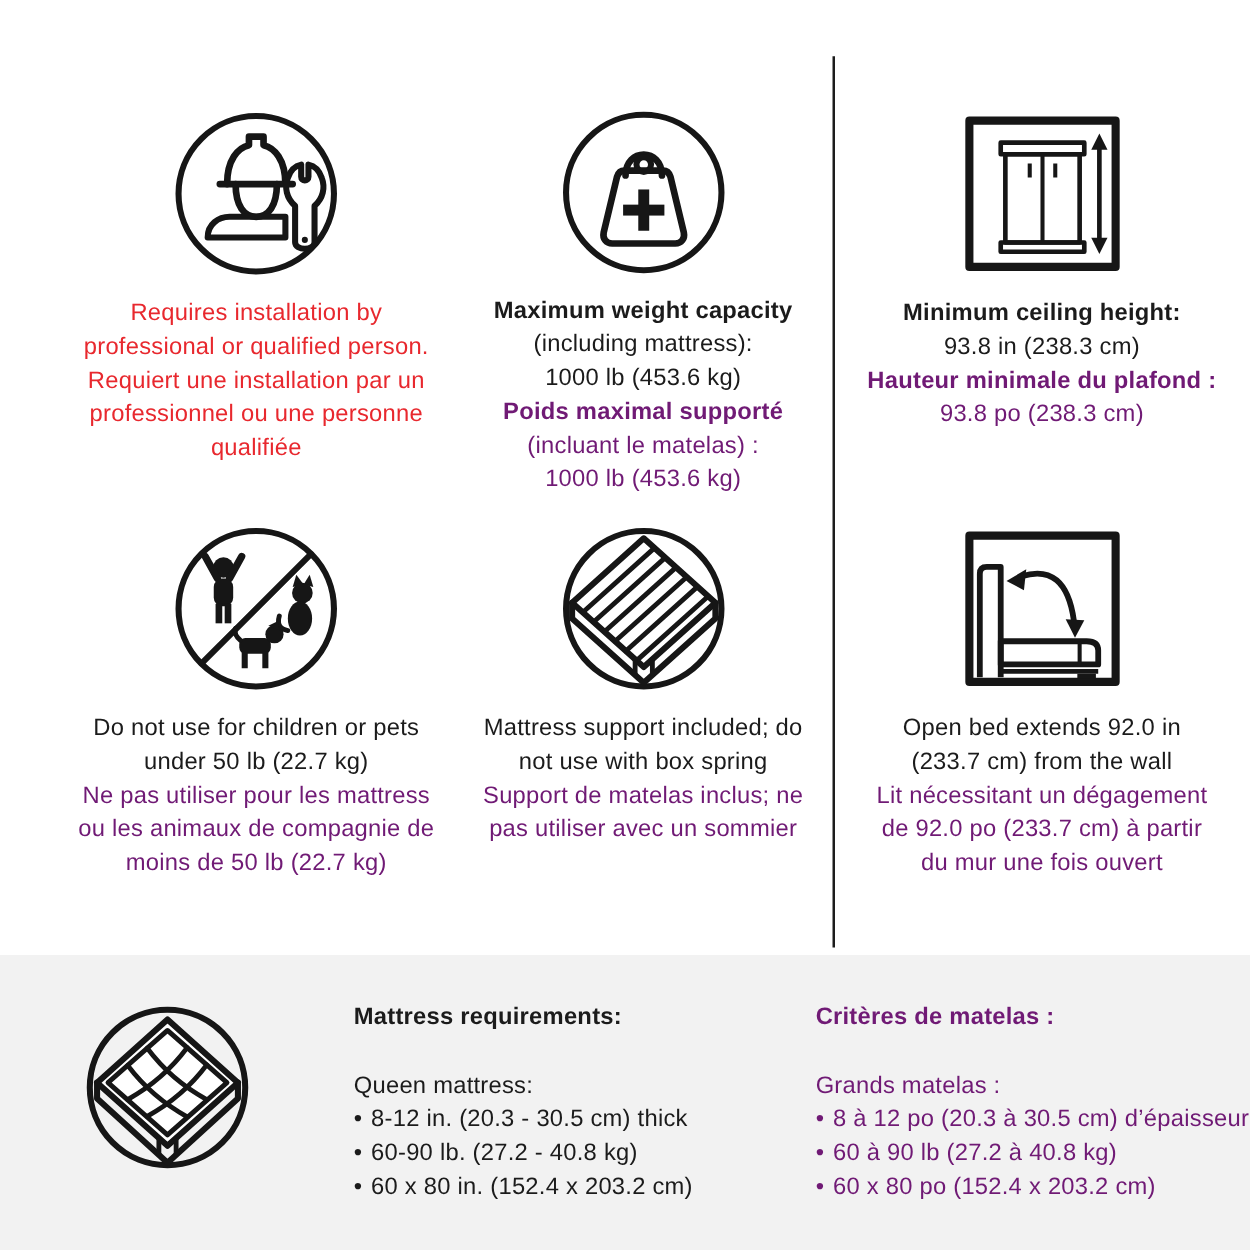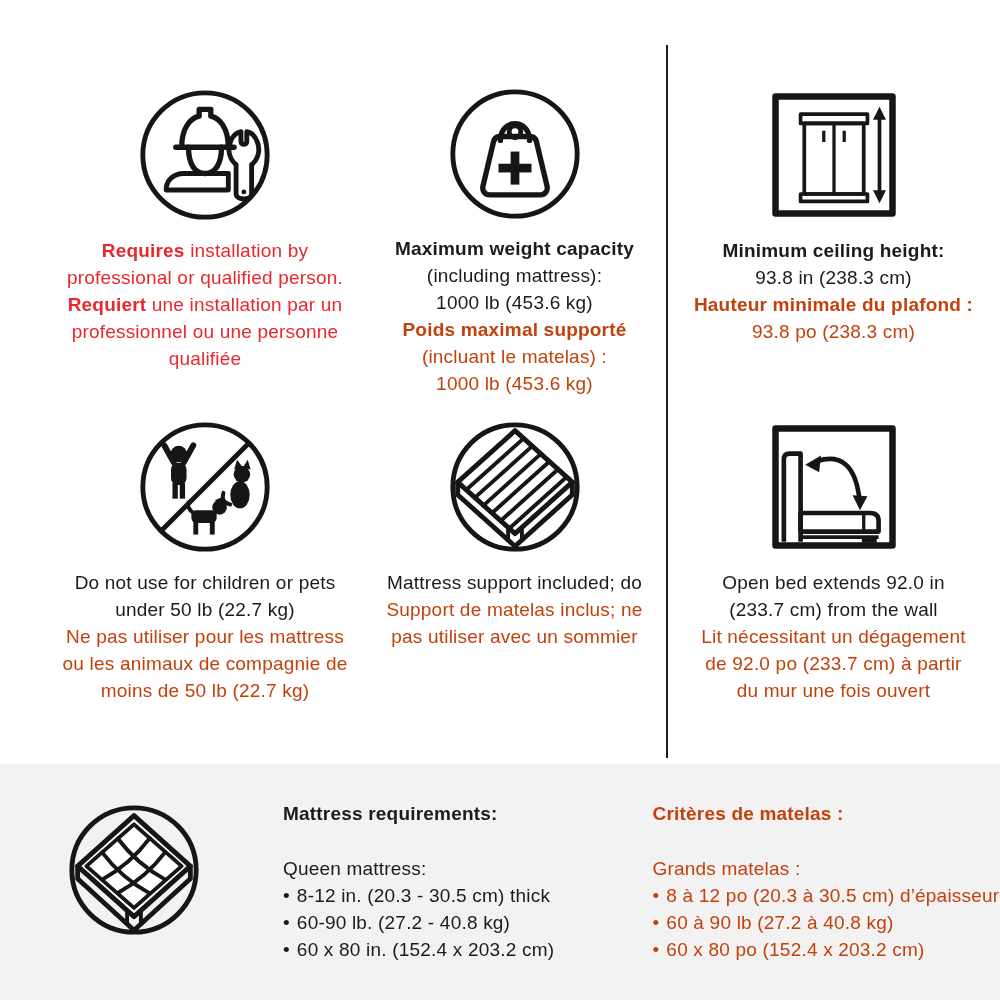"Requires" strong { font-weight: 700 -> 400 }
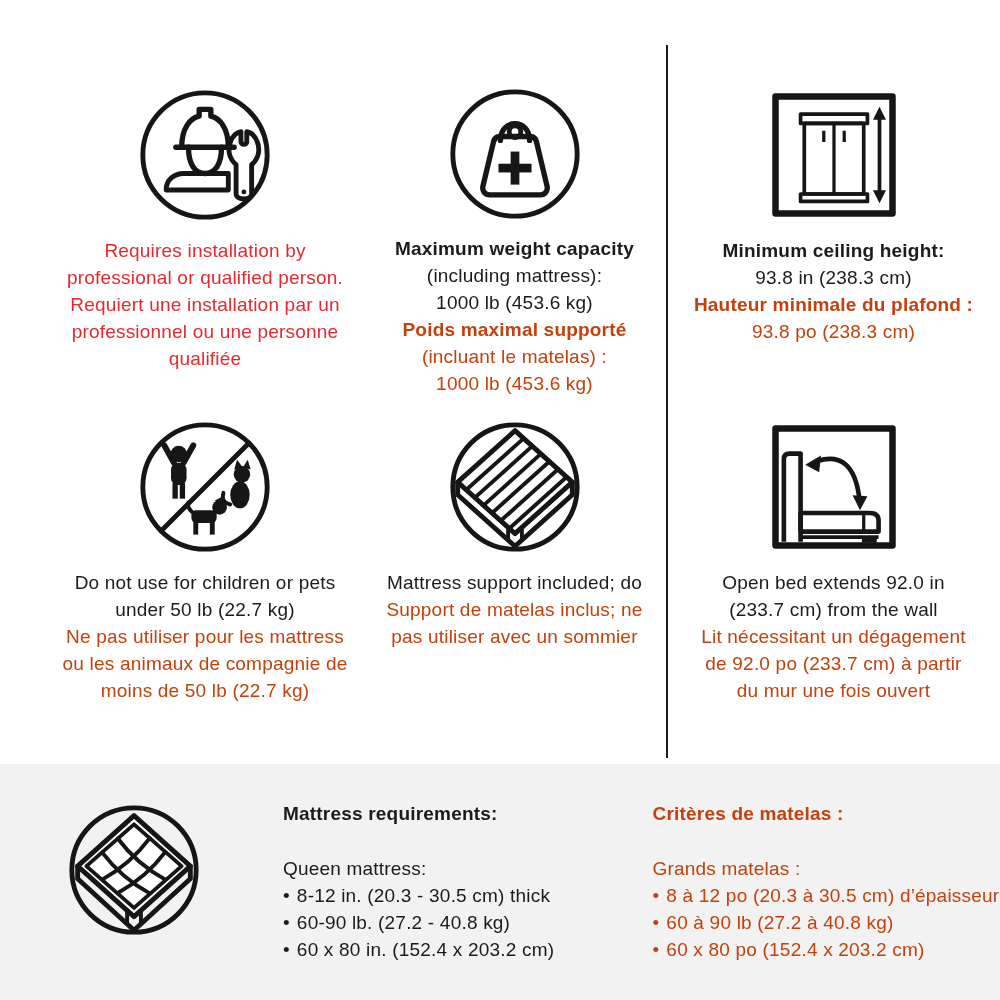"Hauteur minimale du plafond :" .fr { color: #c2410c -> #701a75 }
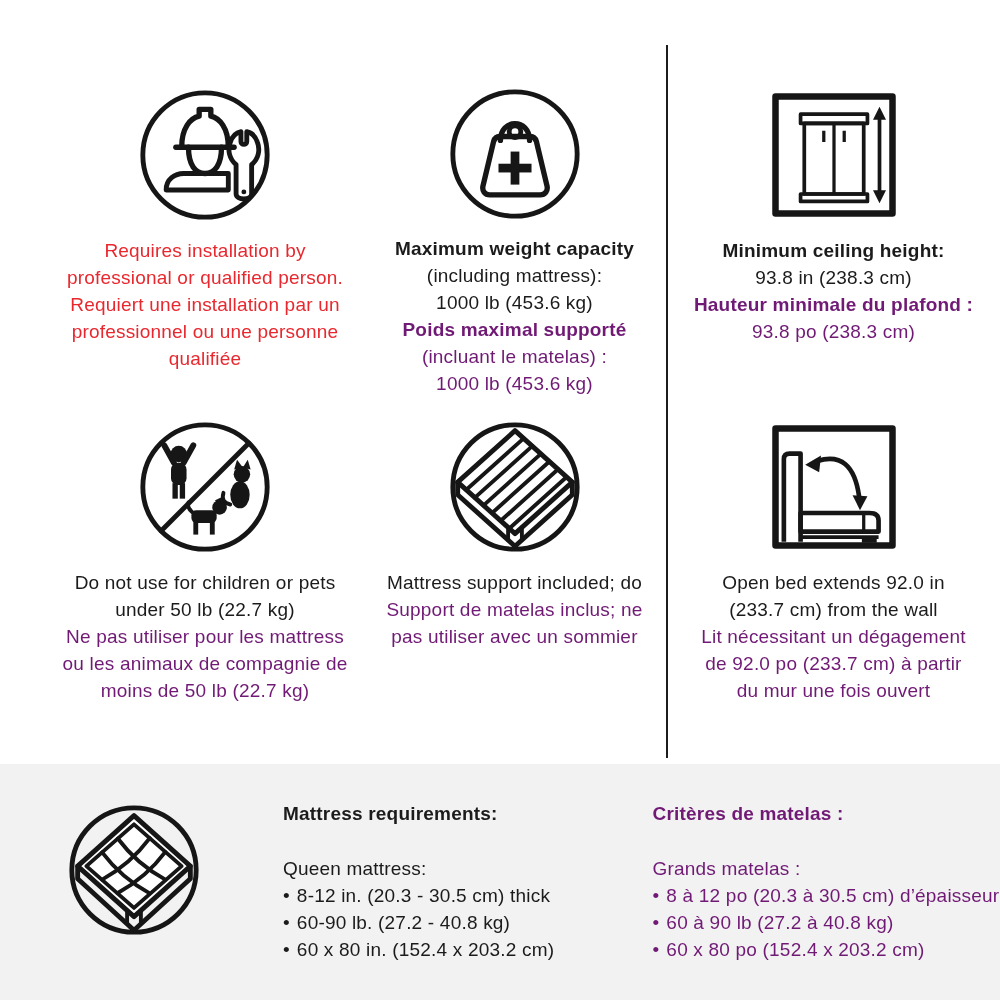"not use with box spring" div.ln { html: none -> <div>not use with box spring</div> }
